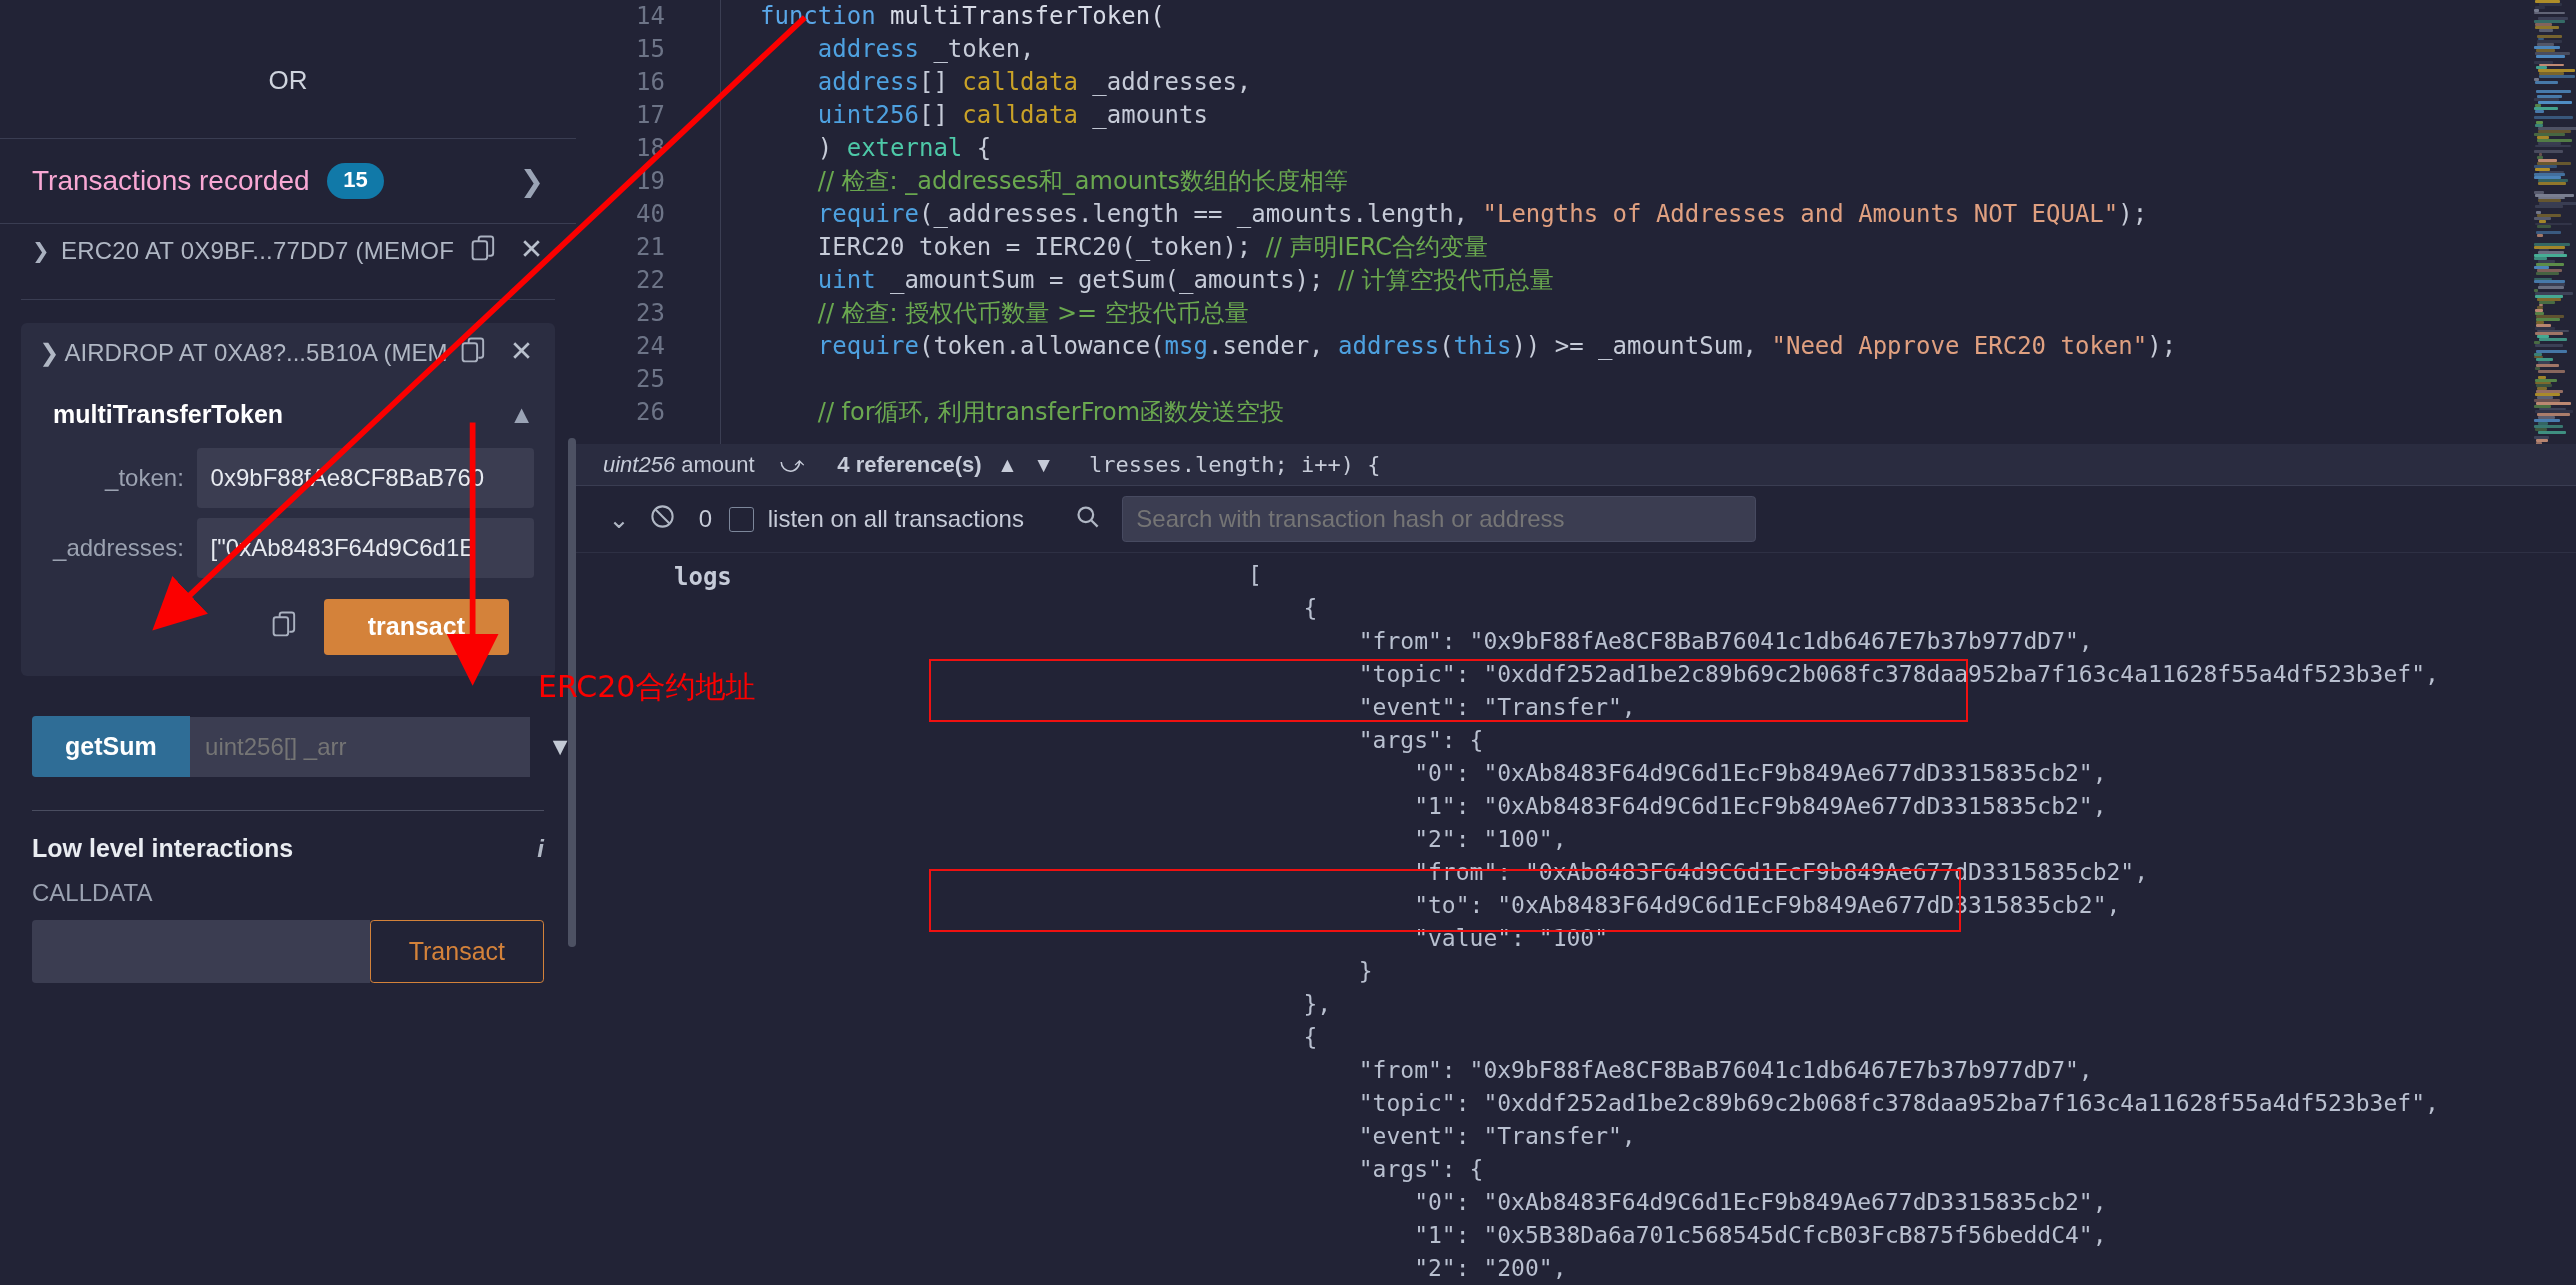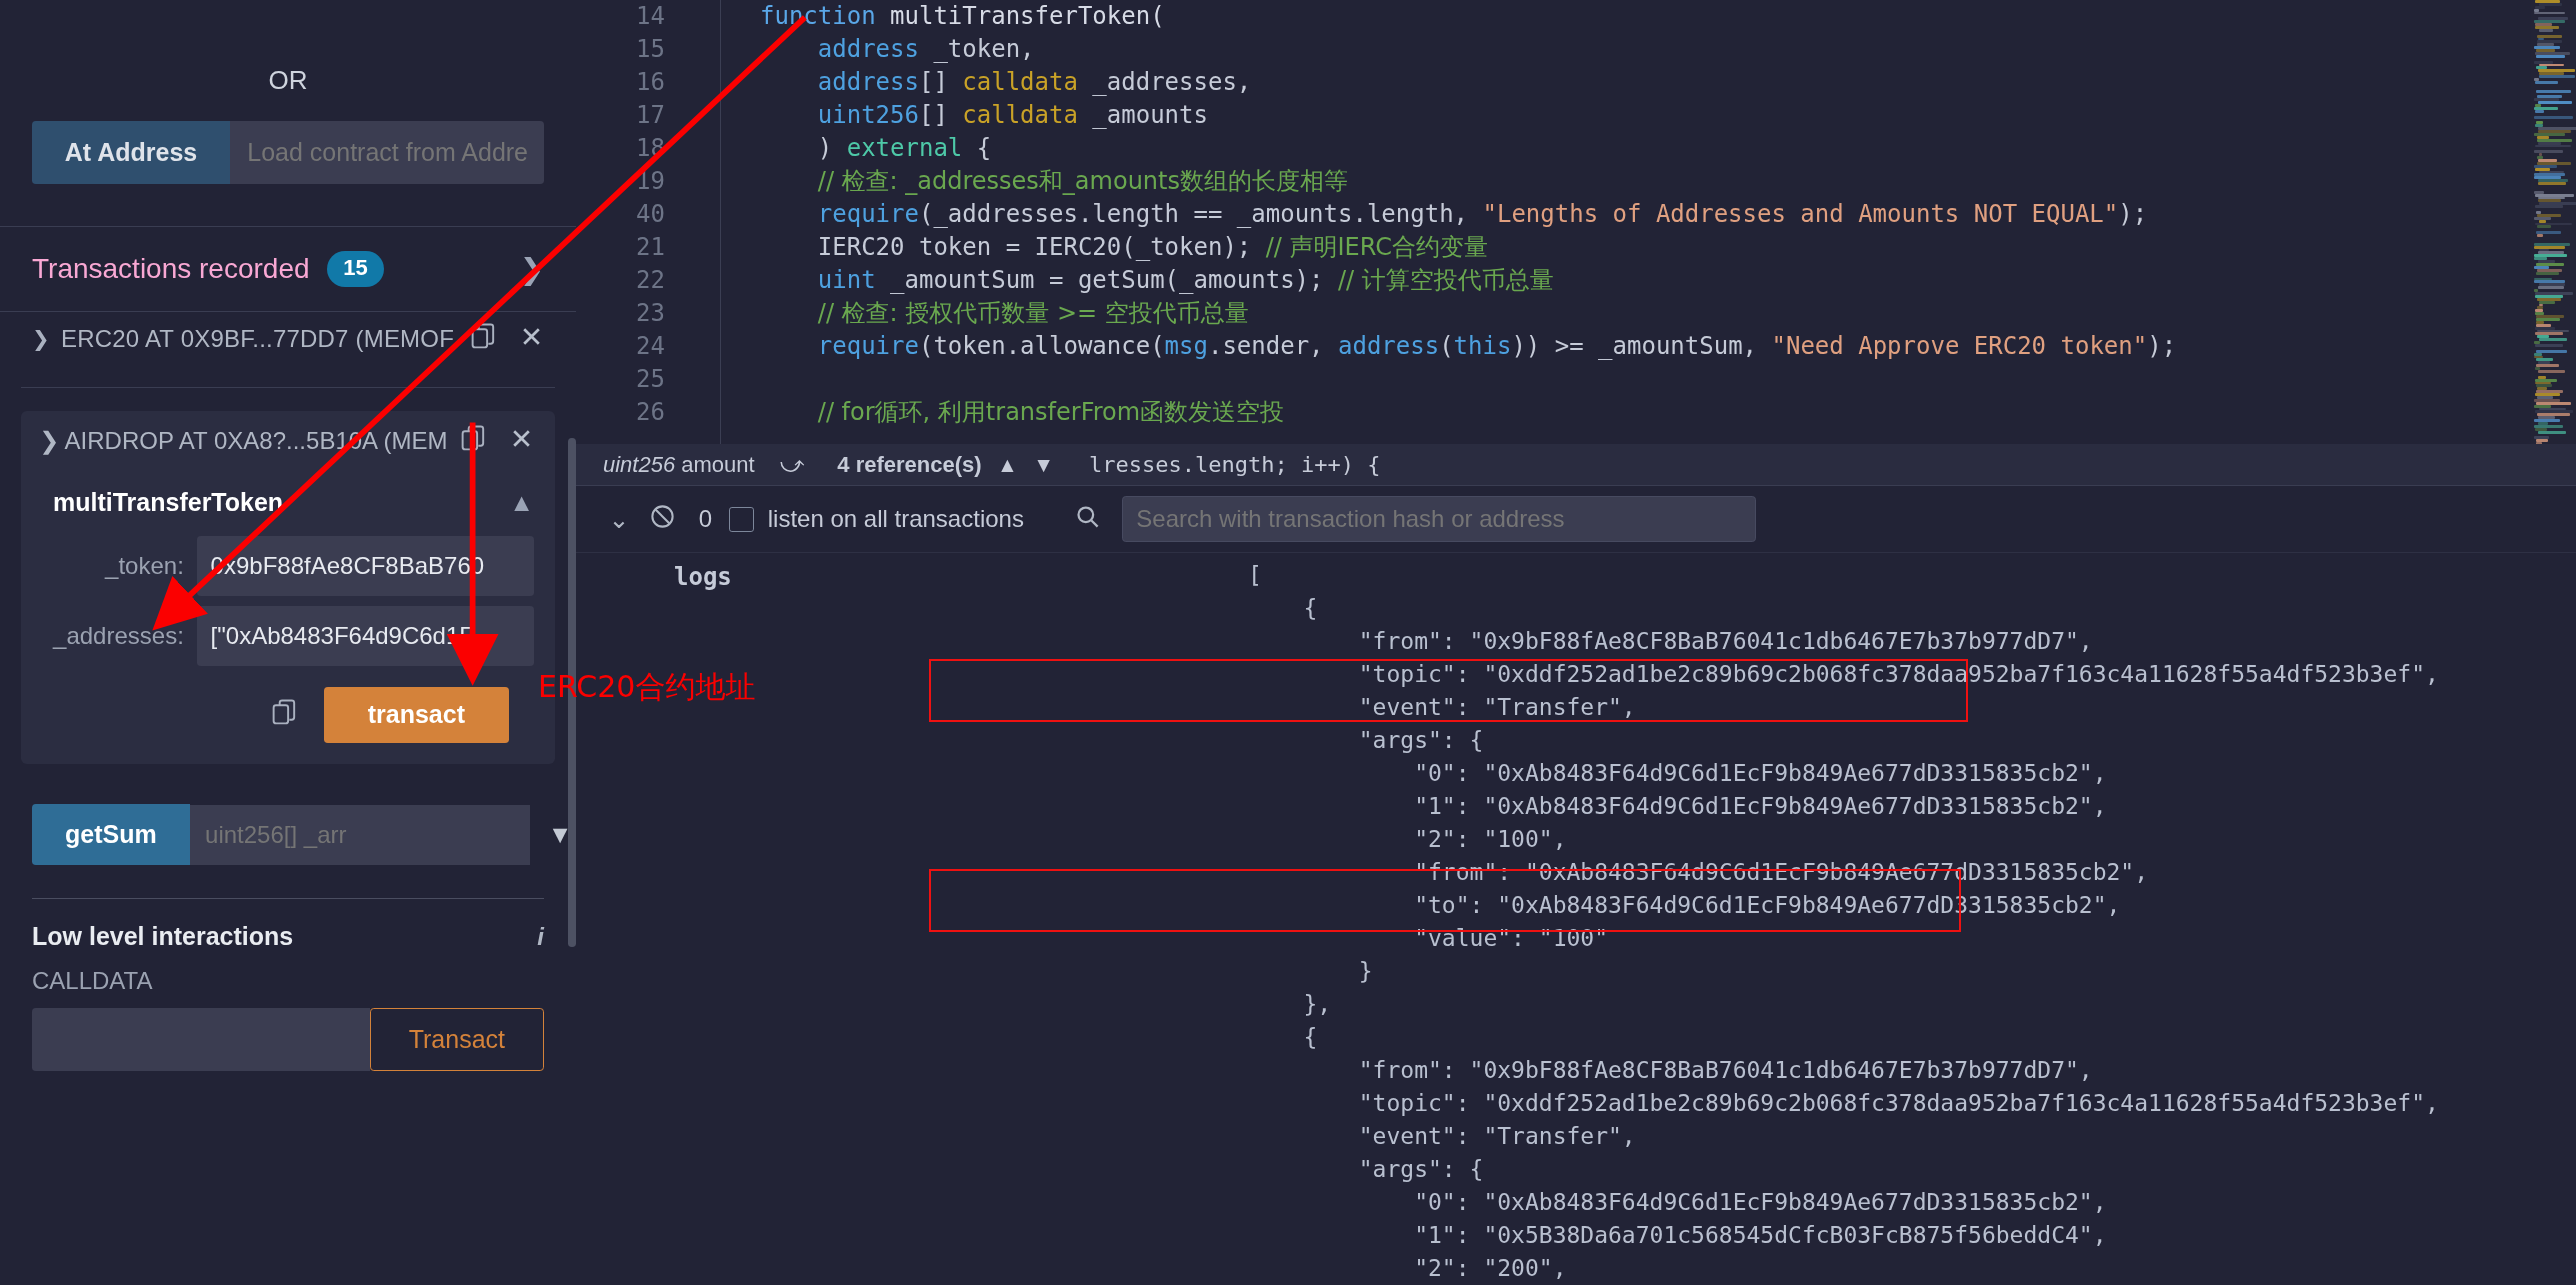"At Address" div.atadr-row { html: <div> <div>At Address</div> <input> </div> -> none }
